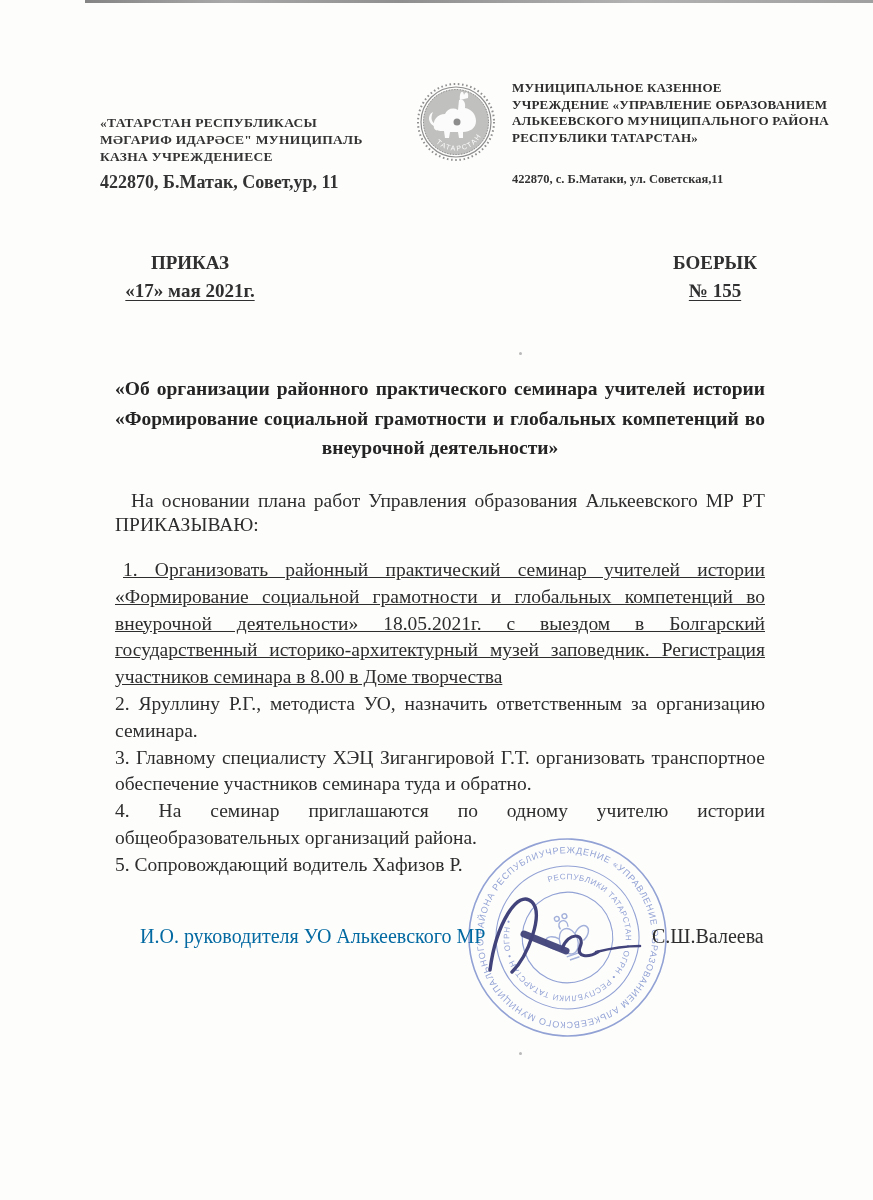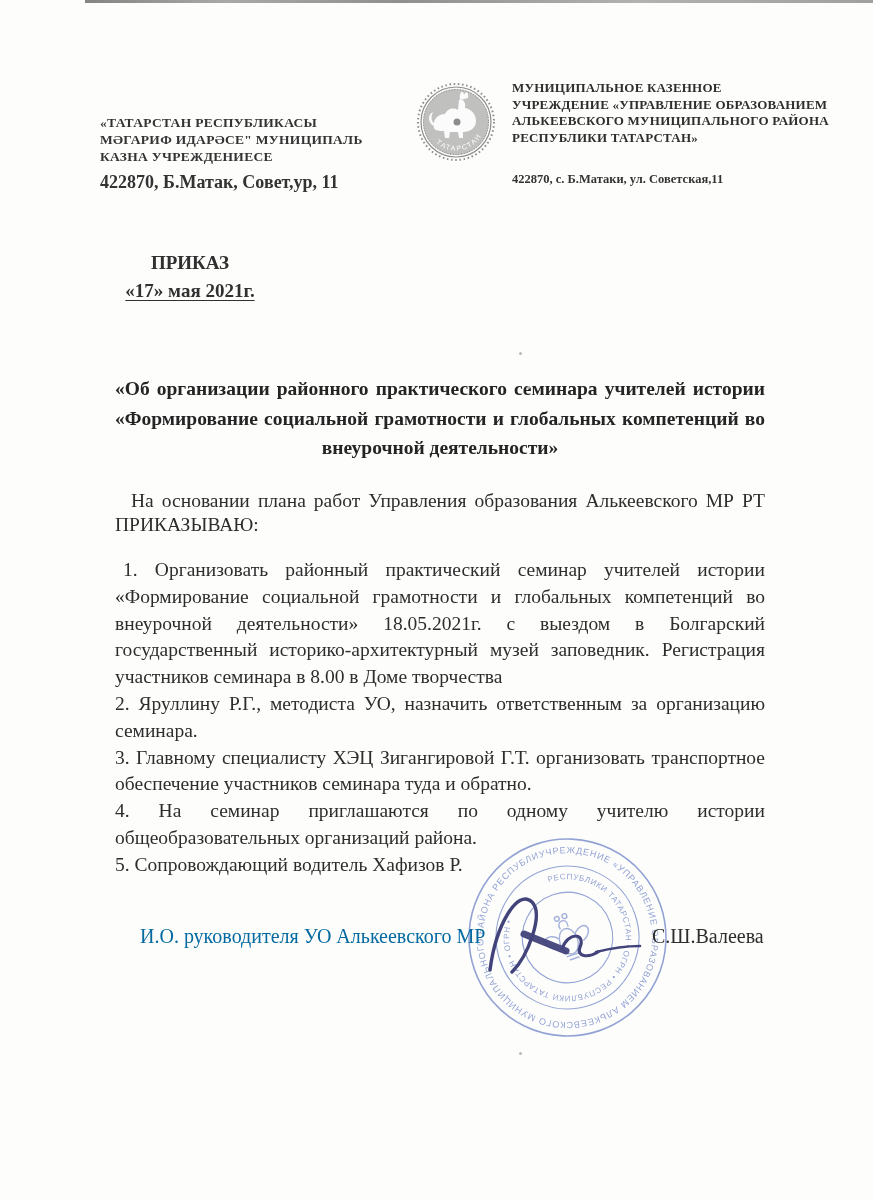"БОЕРЫК" div { html: none -> <div>БОЕРЫК</div> }
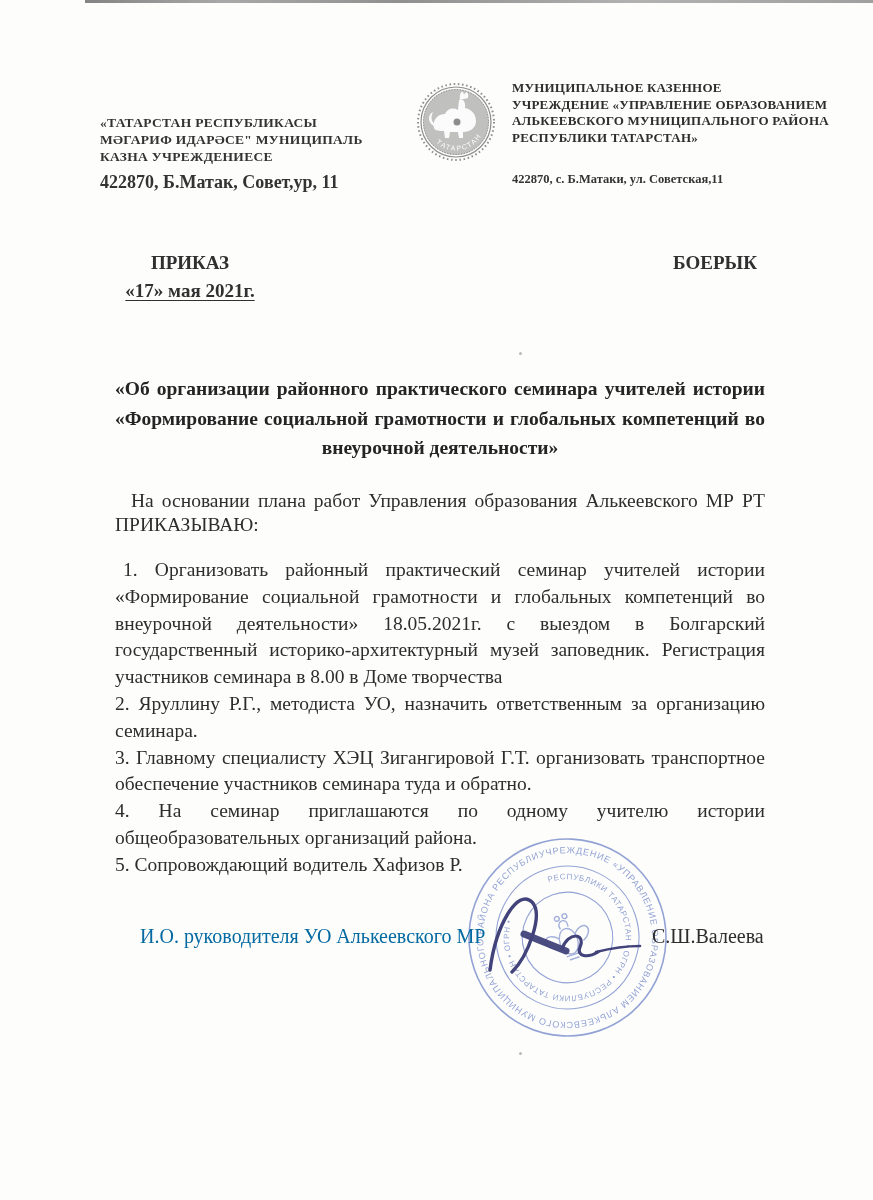"№ 155" div.u { html: none -> <div>№ 155</div> }
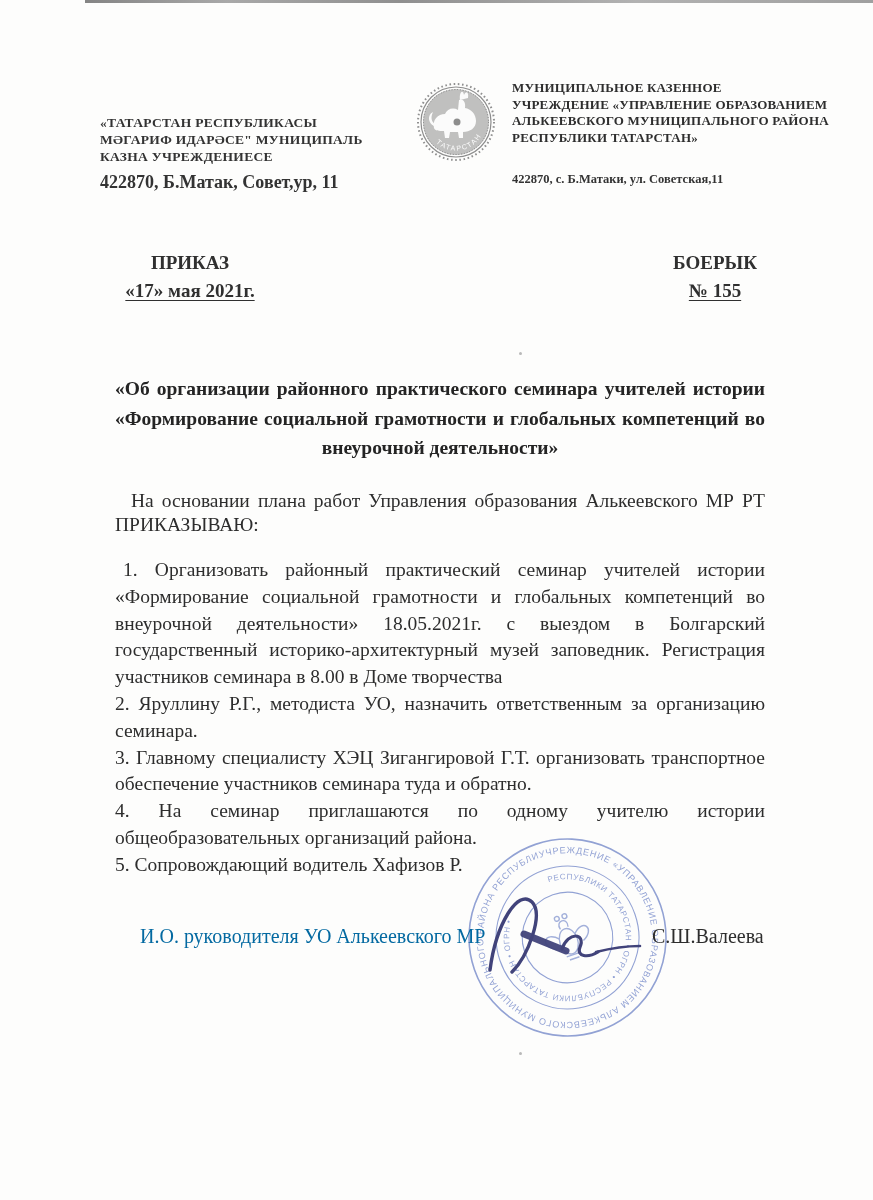"1. Организовать районный практический" .items p:first-child { text-decoration: none -> underline }
